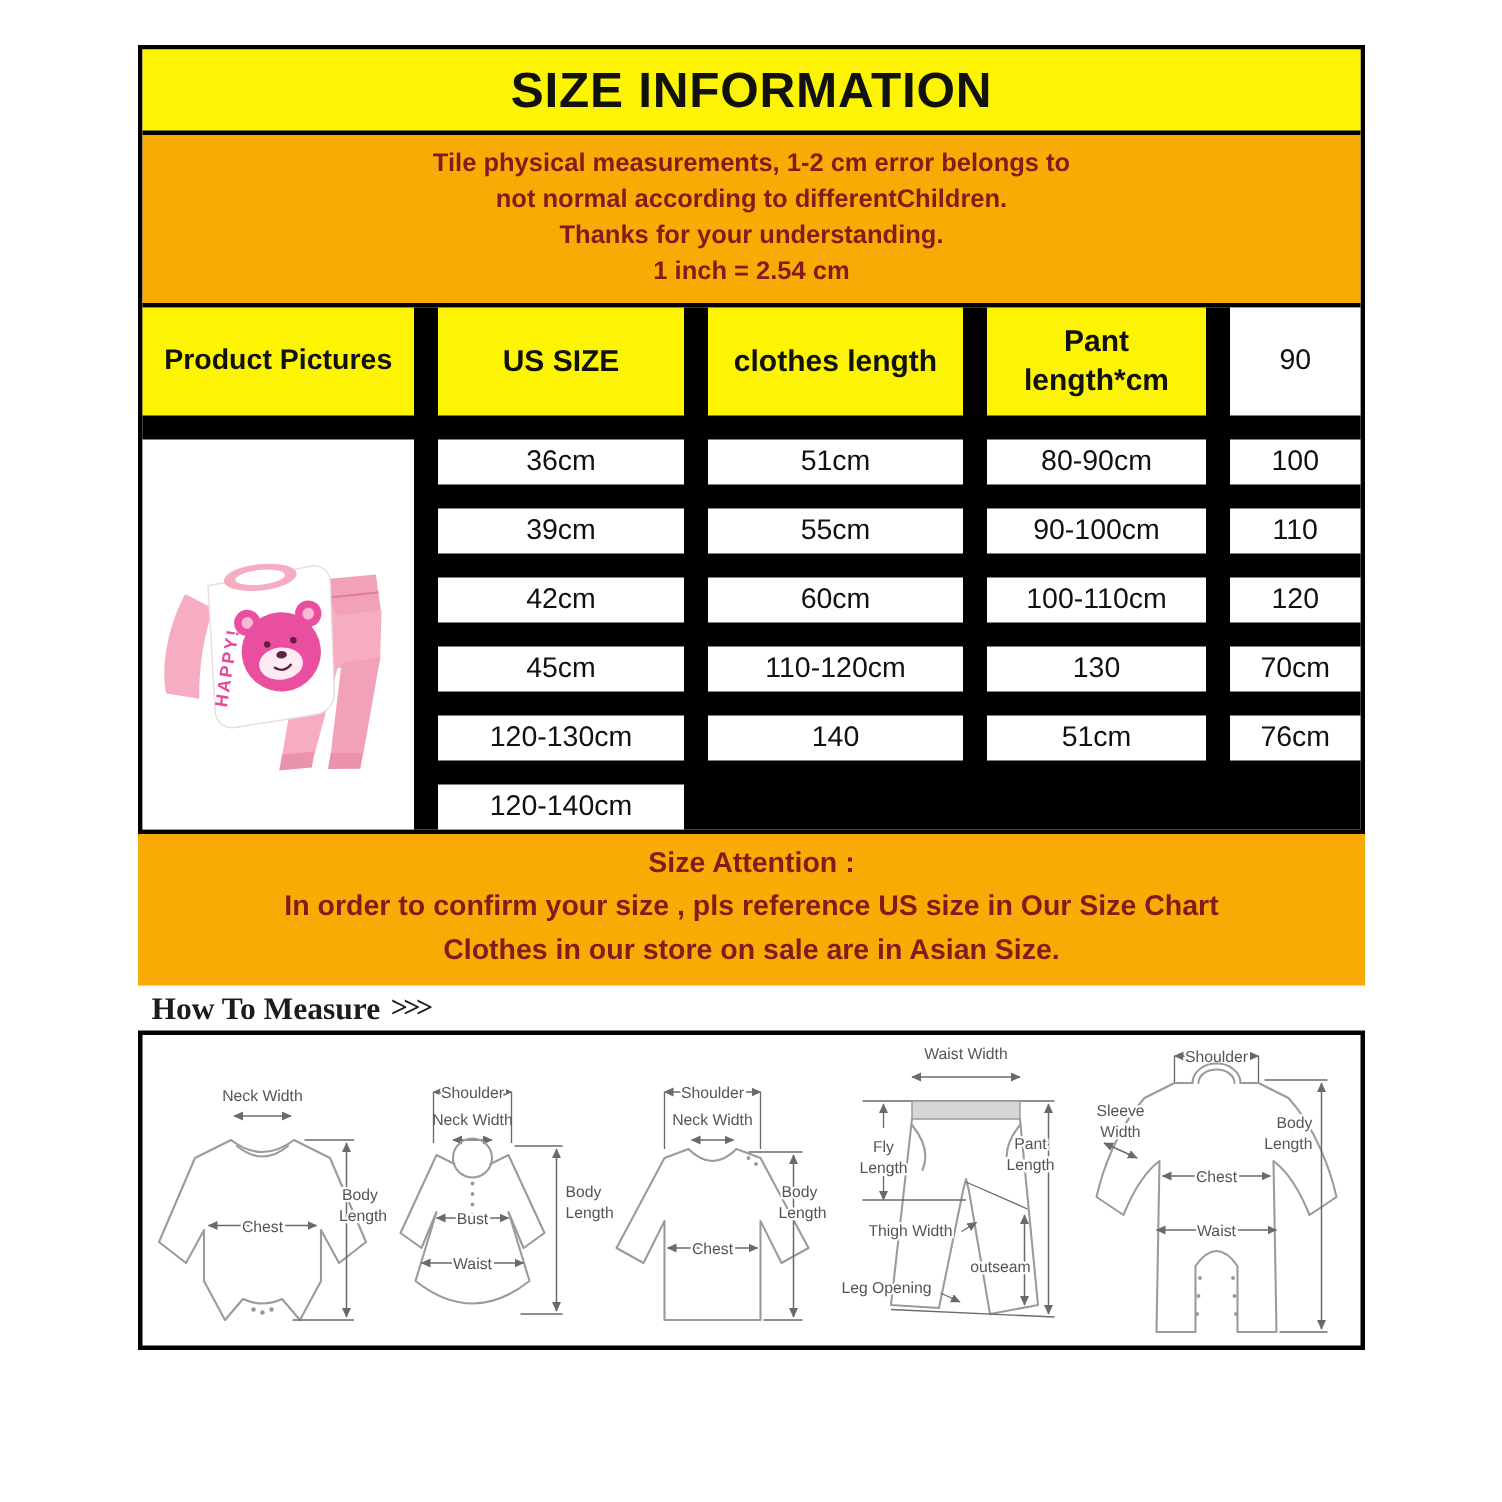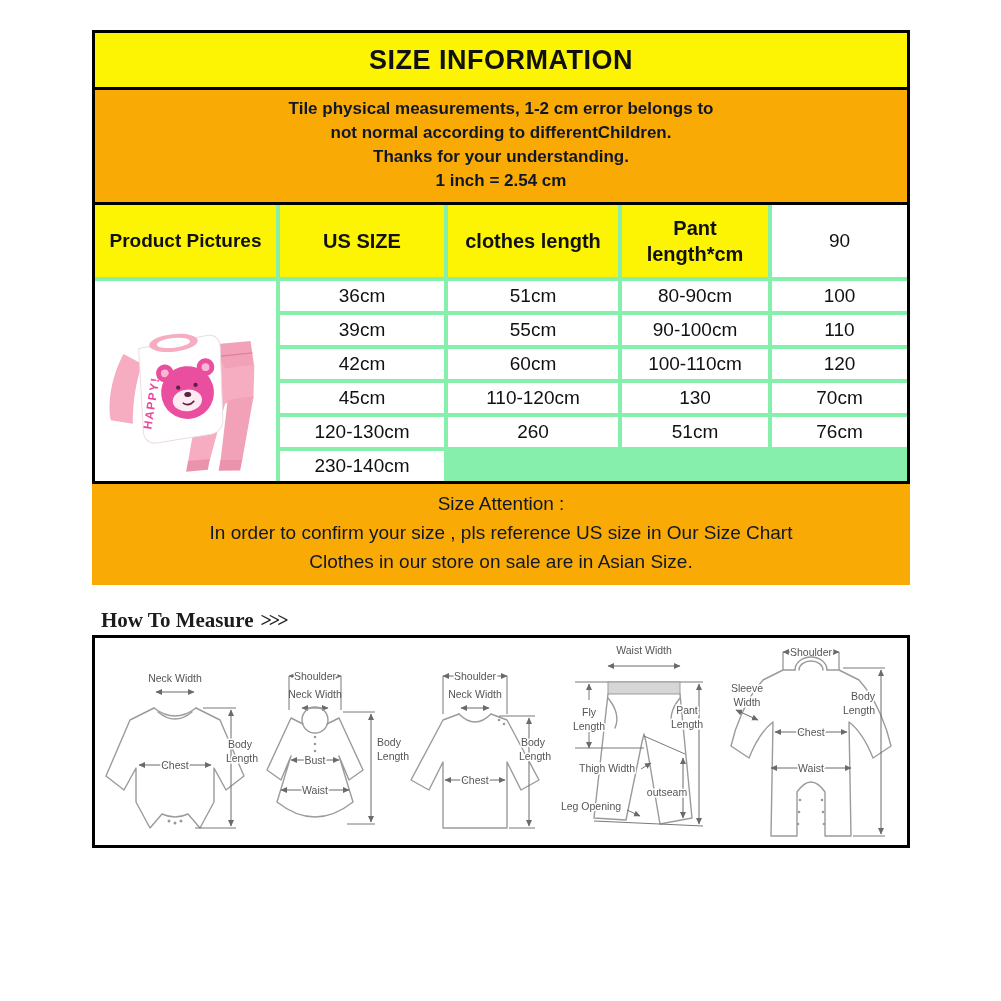"SIZE INFORMATION" .title-bar { font-size: 27px -> 33px }
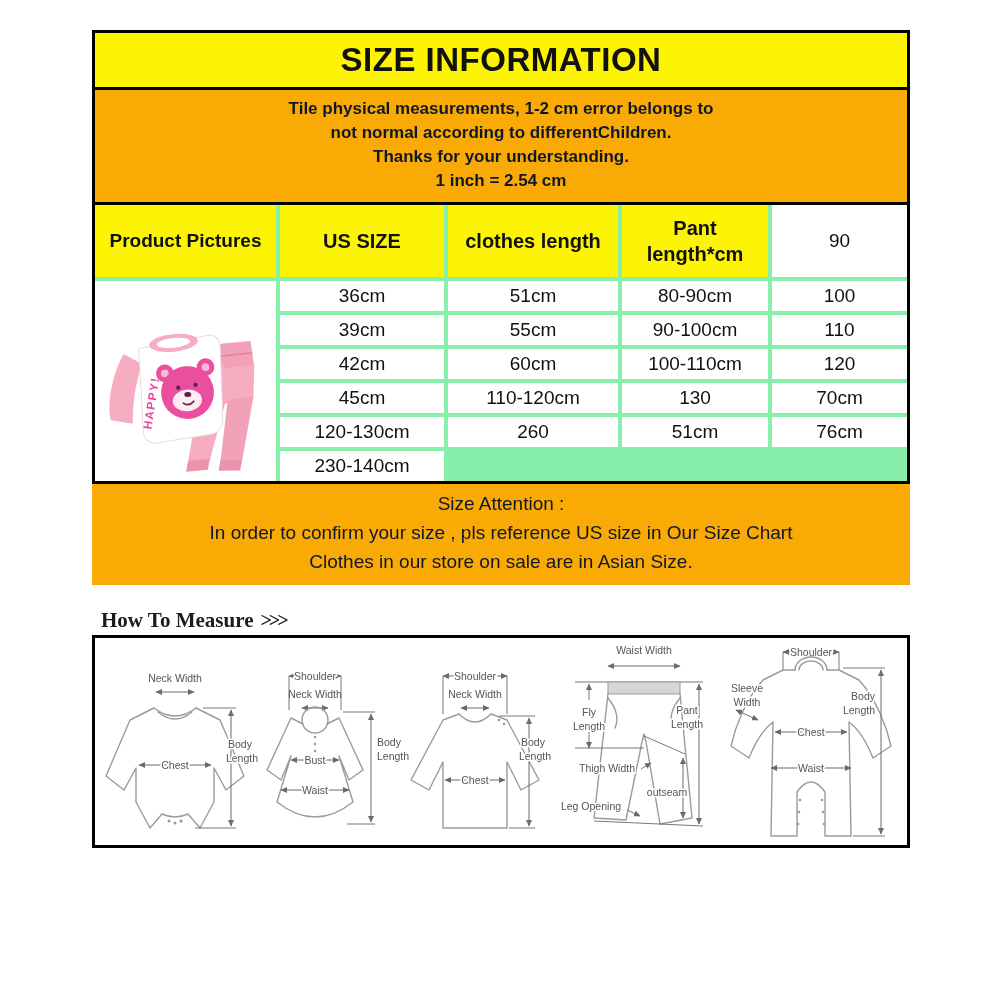"Tile physical measurements, 1-2 cm" .note-line { color: #0f172a -> #7f1d1d }
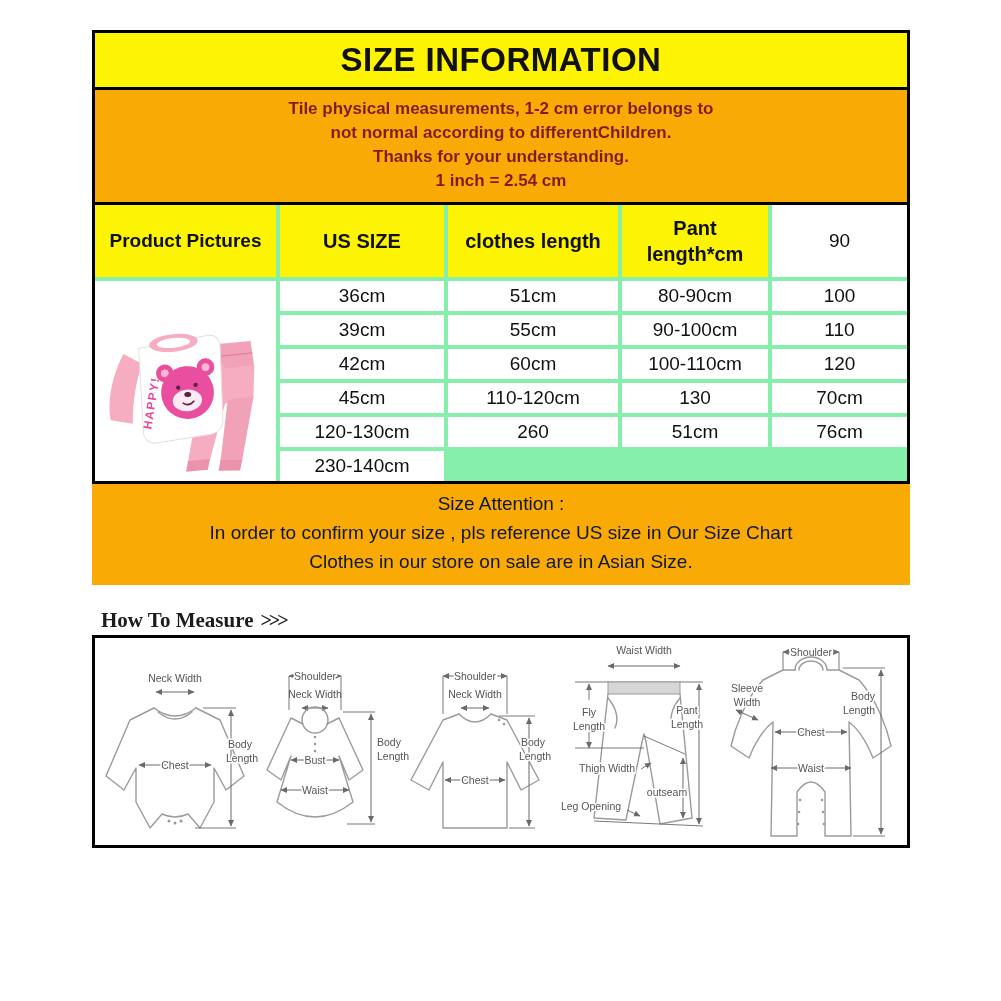"Product Pictures" .size-table { background: #86efac -> #000000; gap: 4px -> 16px }
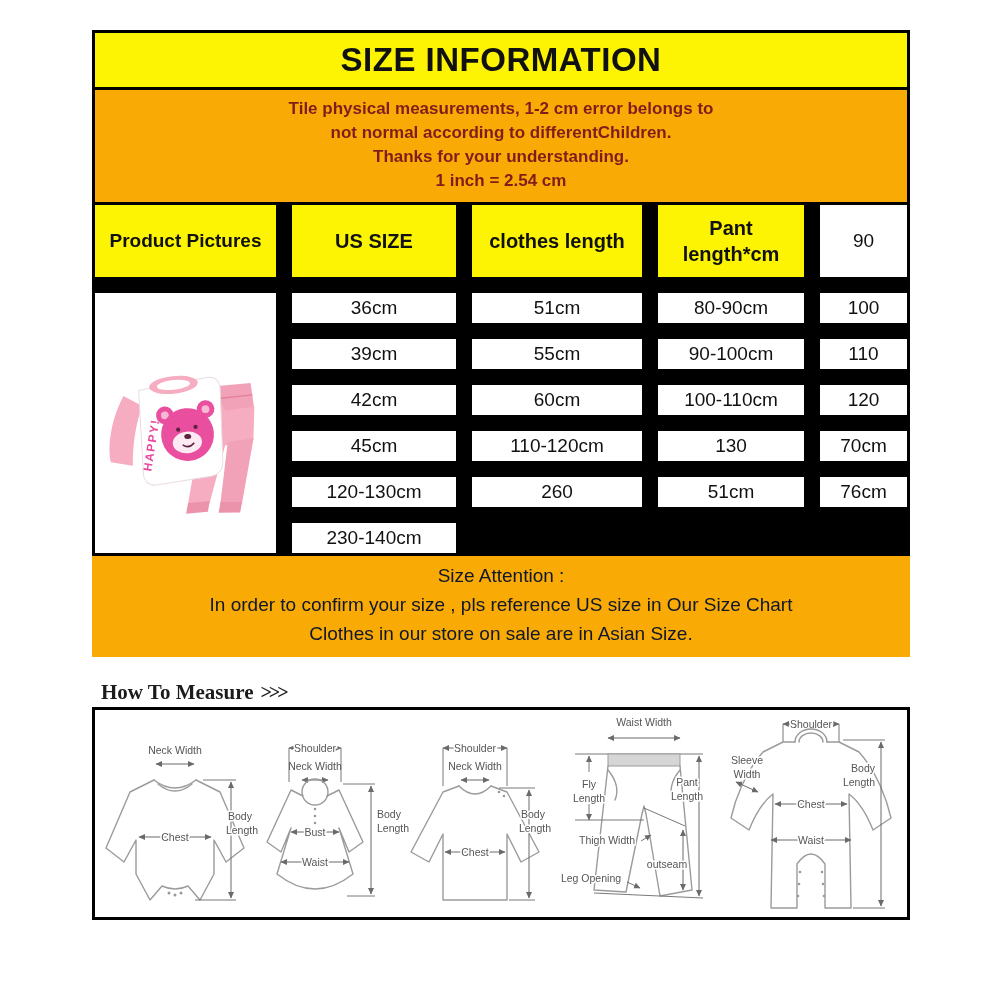"260" div.cell { text: 260 -> 140 }
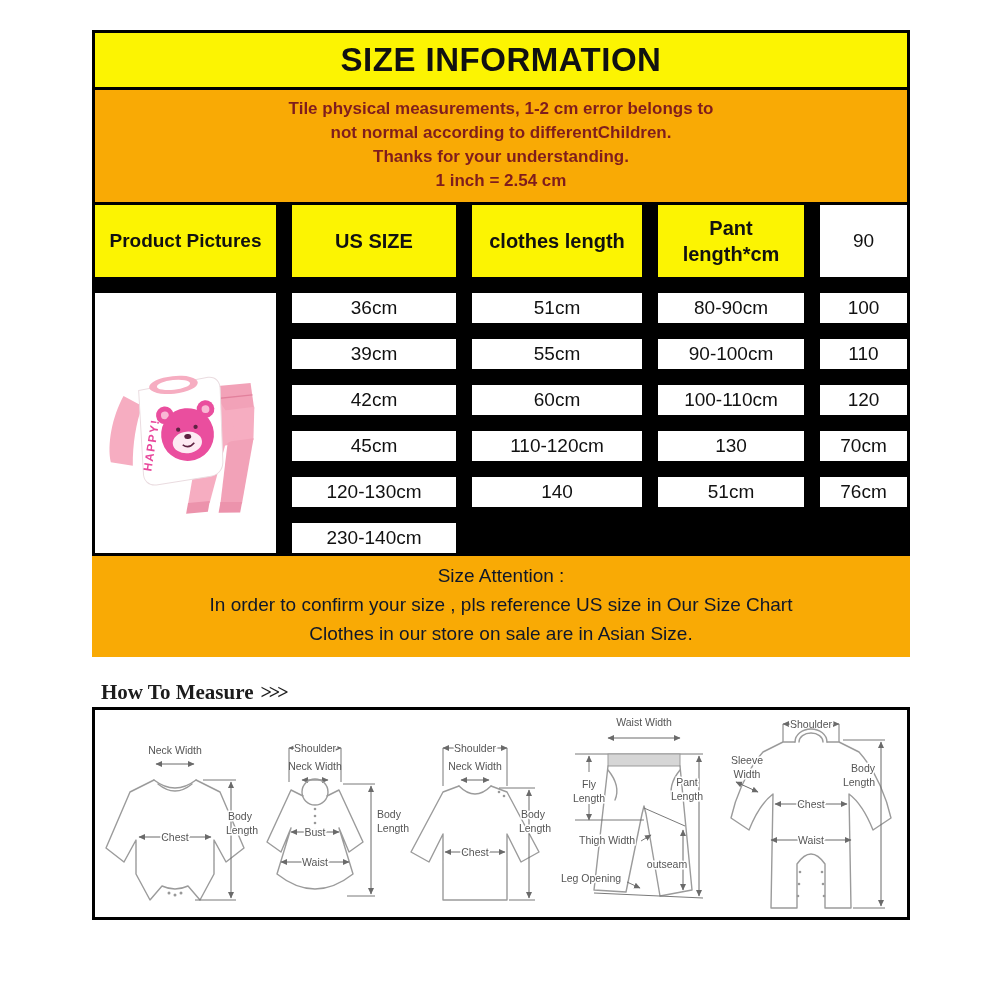"230-140cm" div.cell { text: 230-140cm -> 120-140cm }
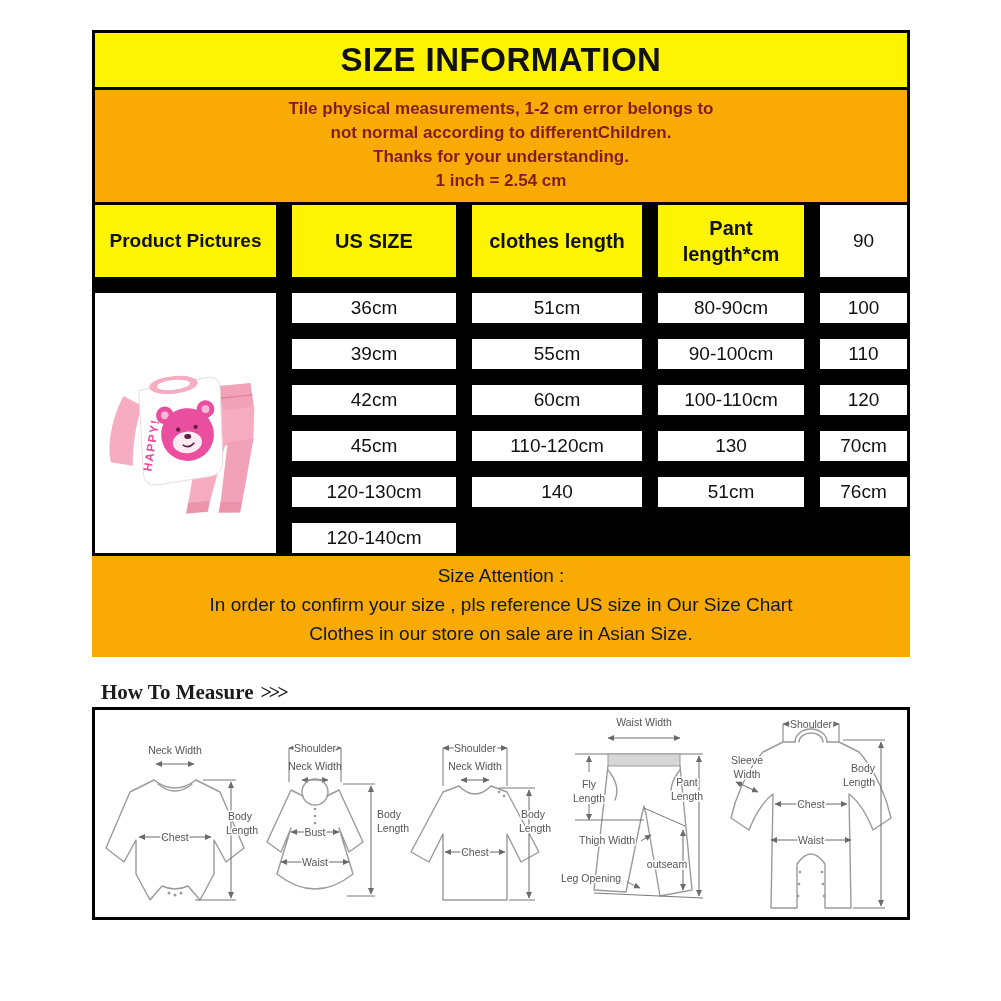"Size Attention :" .attention-line { color: #0f172a -> #7f1d1d; font-weight: normal -> bold }
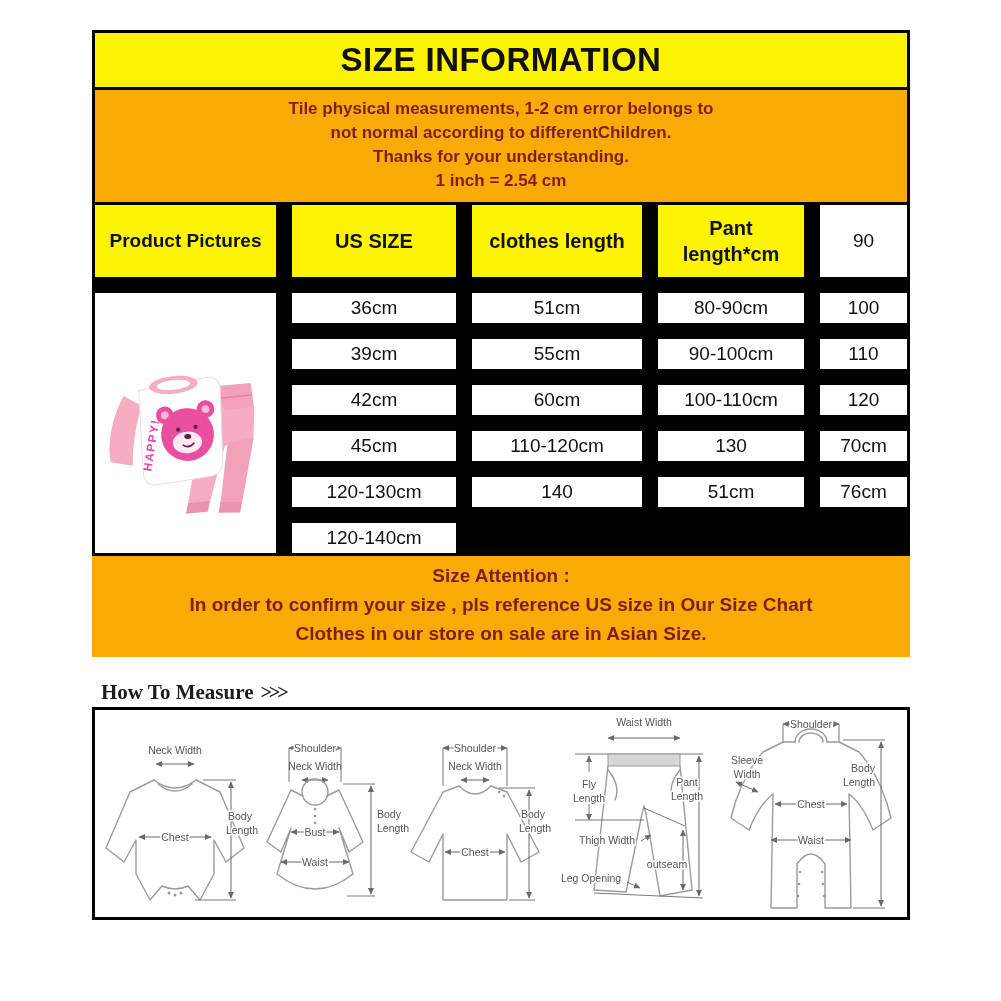"How To Measure" .measure-head { margin-top: 20px -> 0 }
